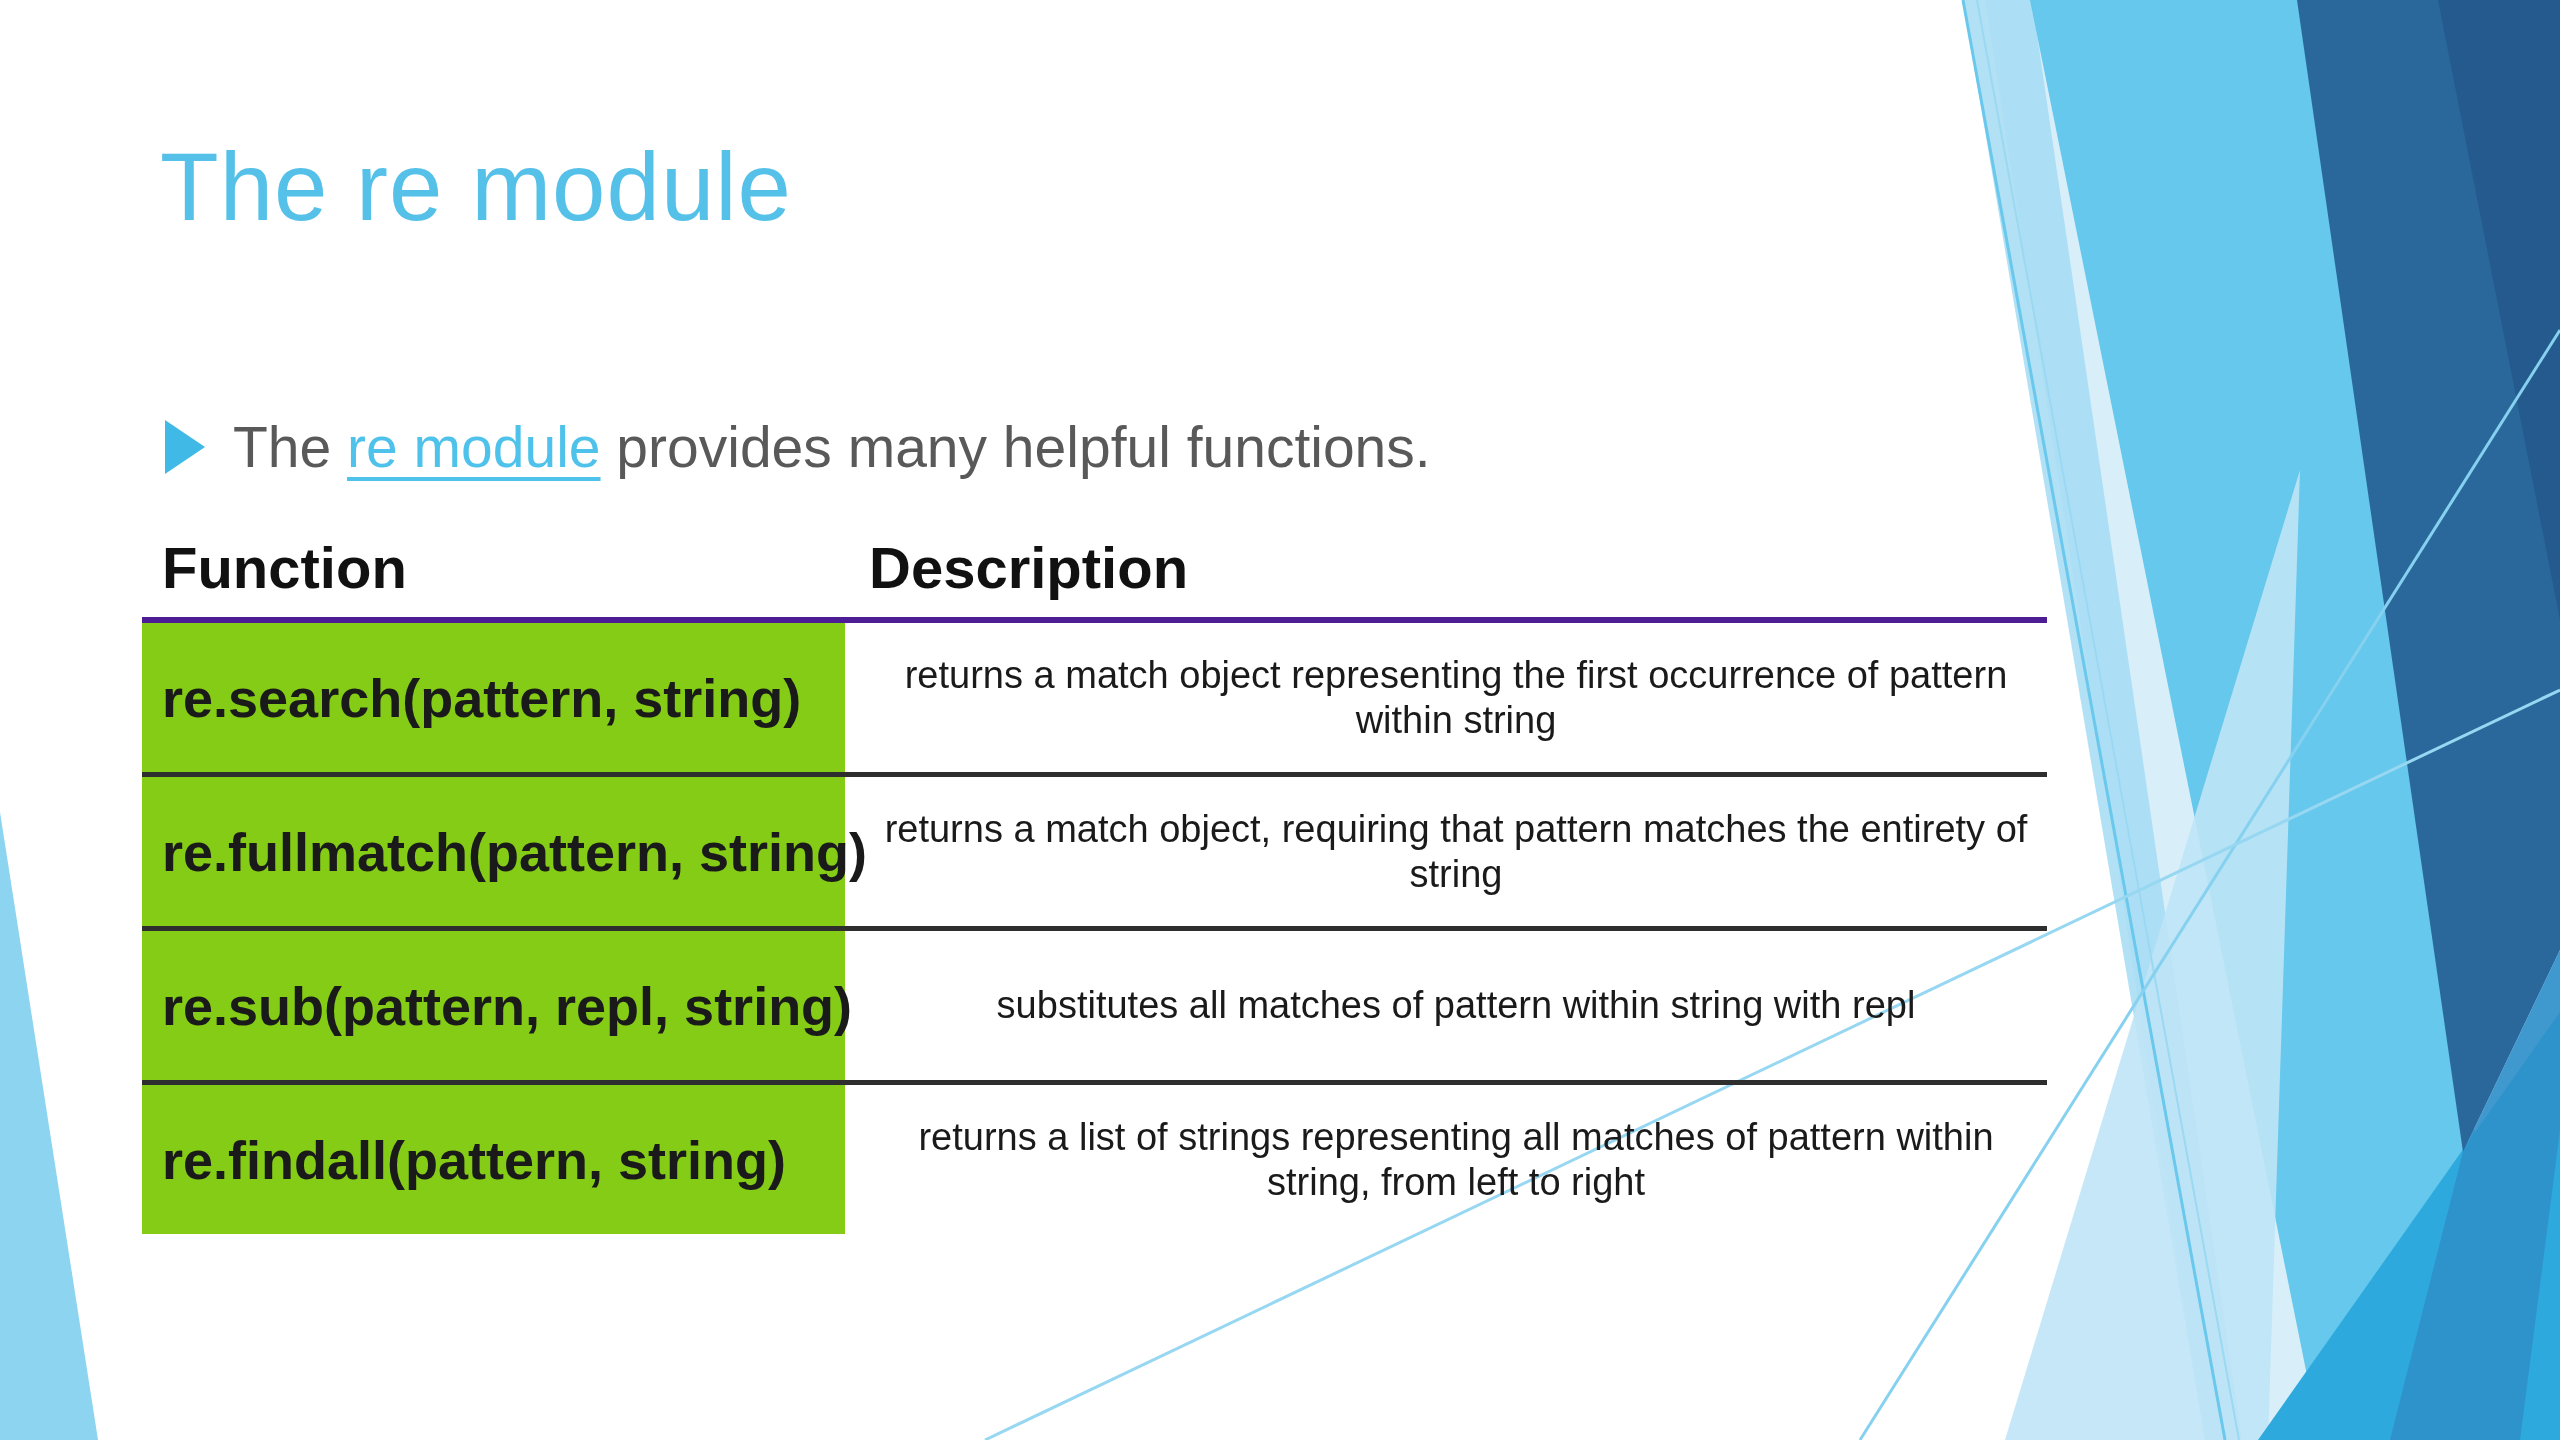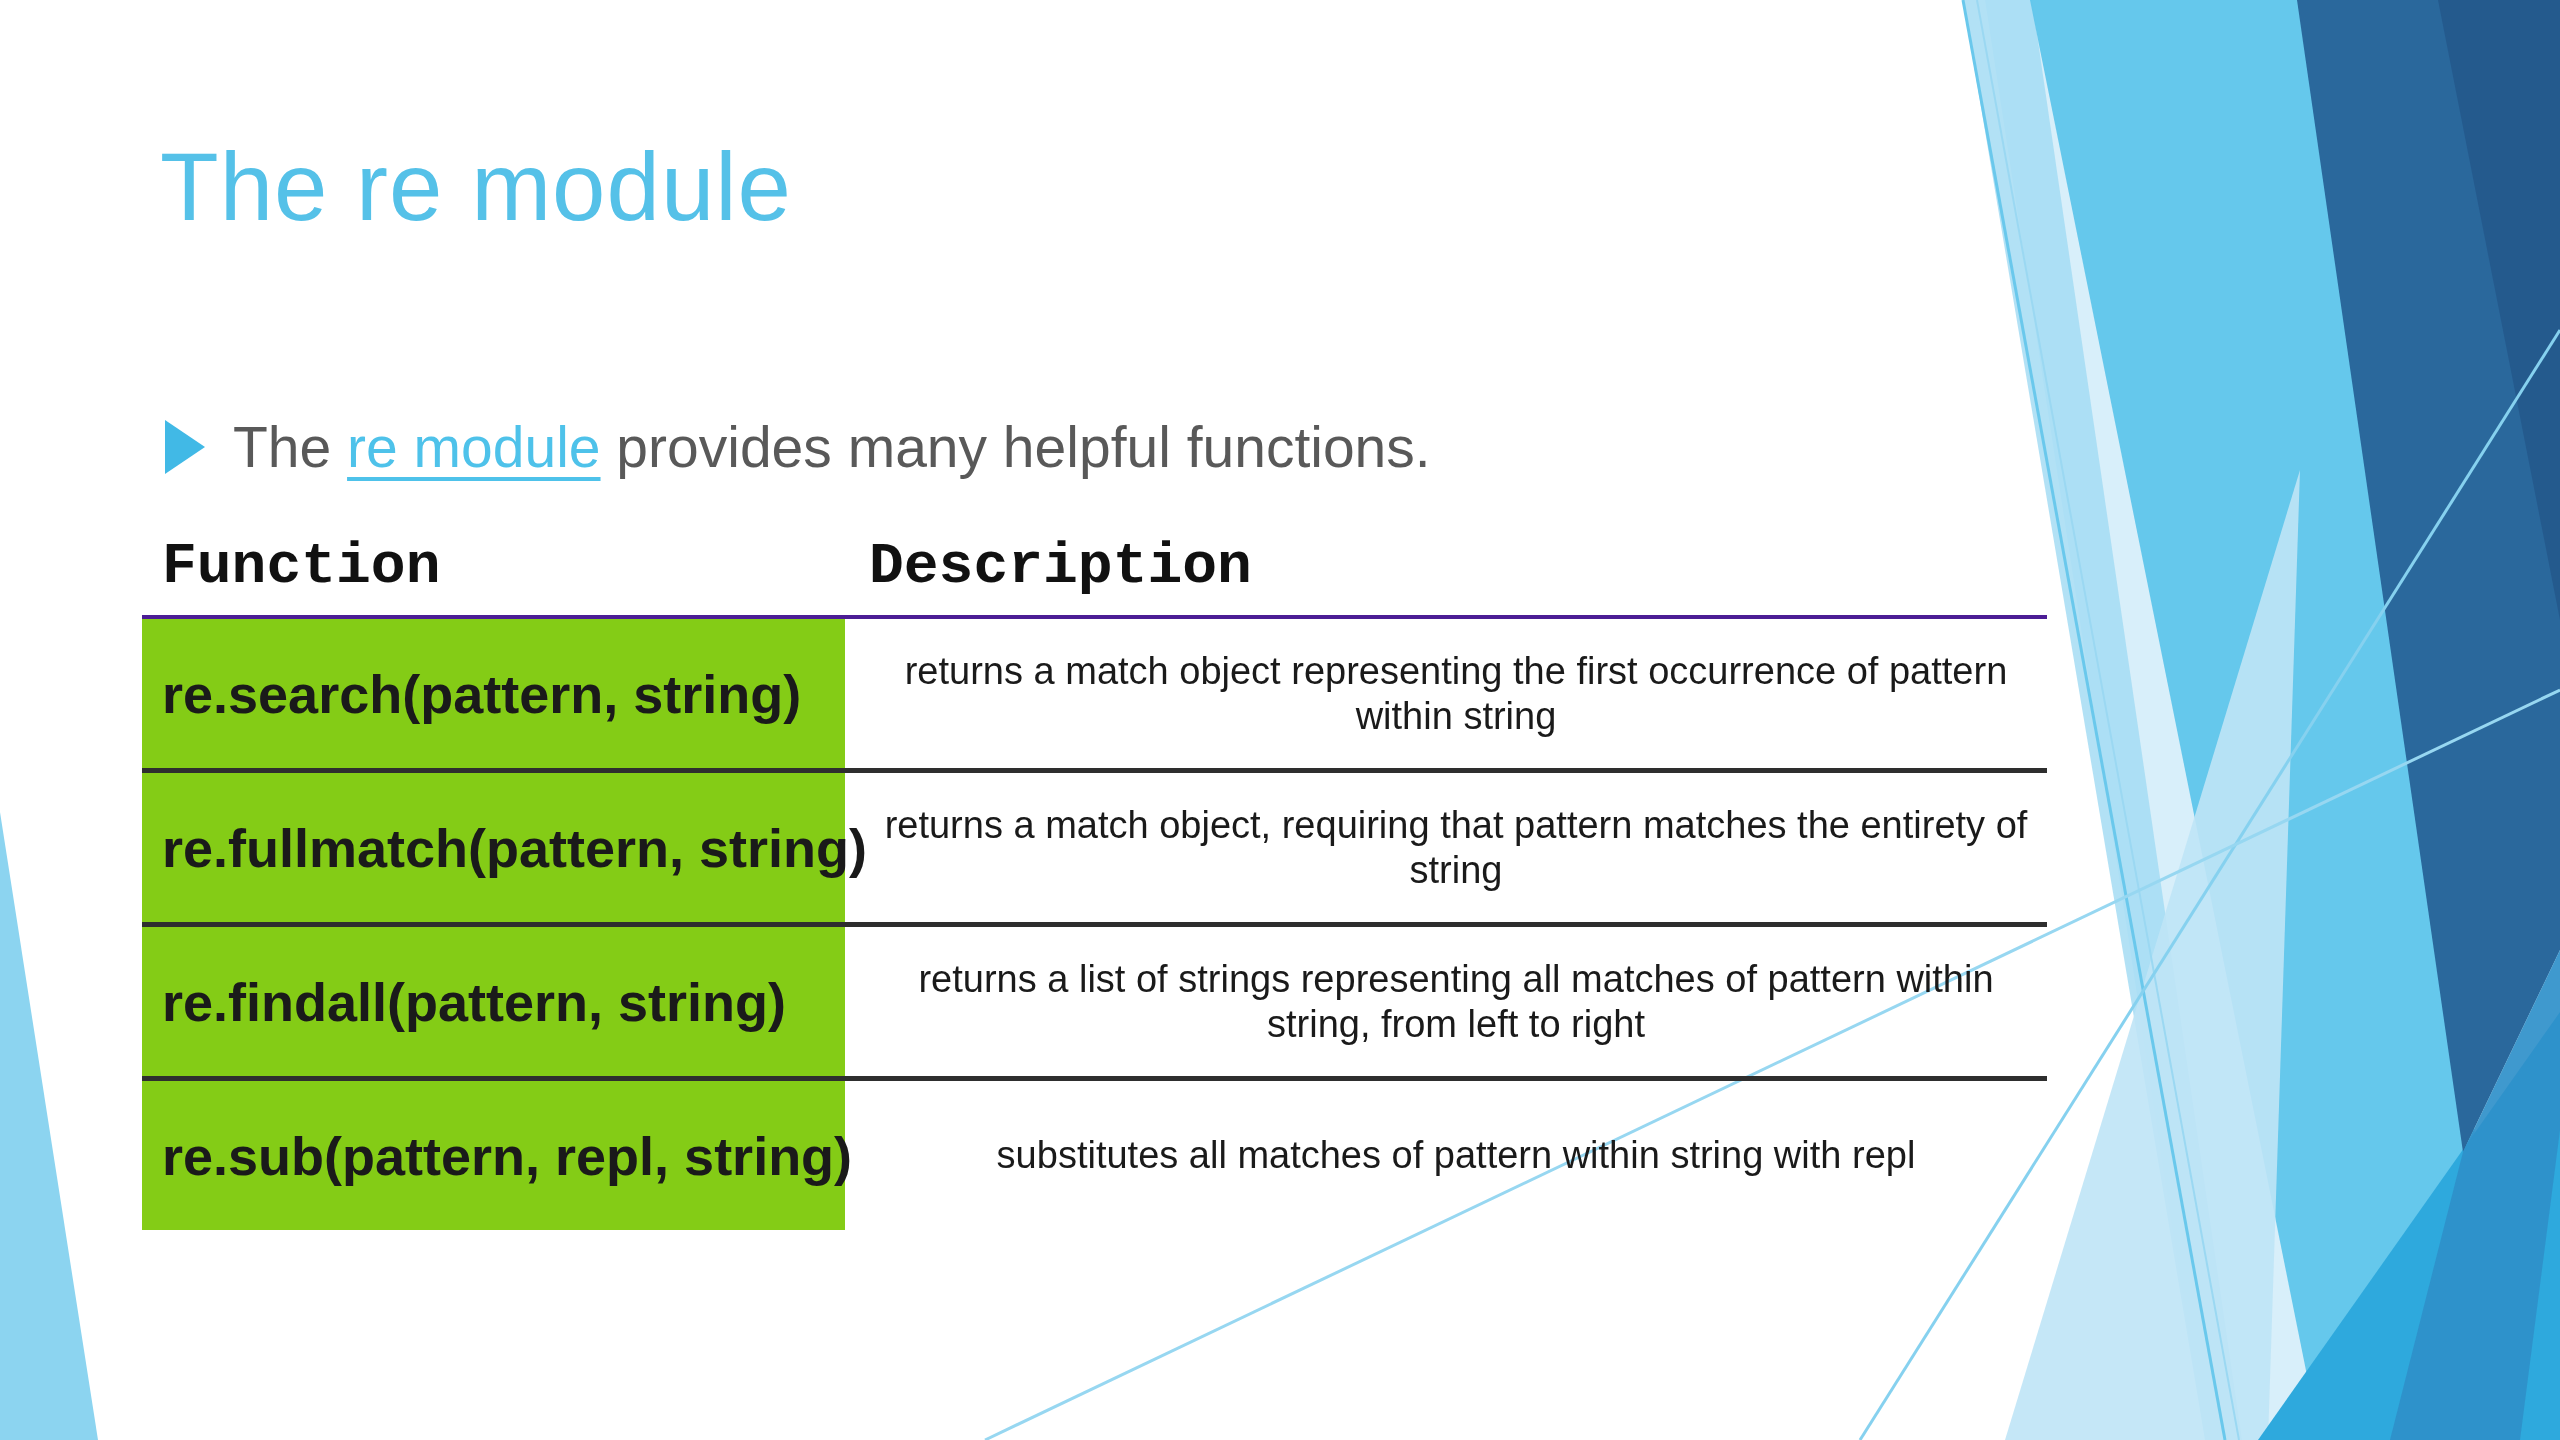"Function" .fn-table th { border-bottom: 4px solid #4c1d95 -> 6px solid #4c1d95; font-family: Liberation Mono, monospace -> none }
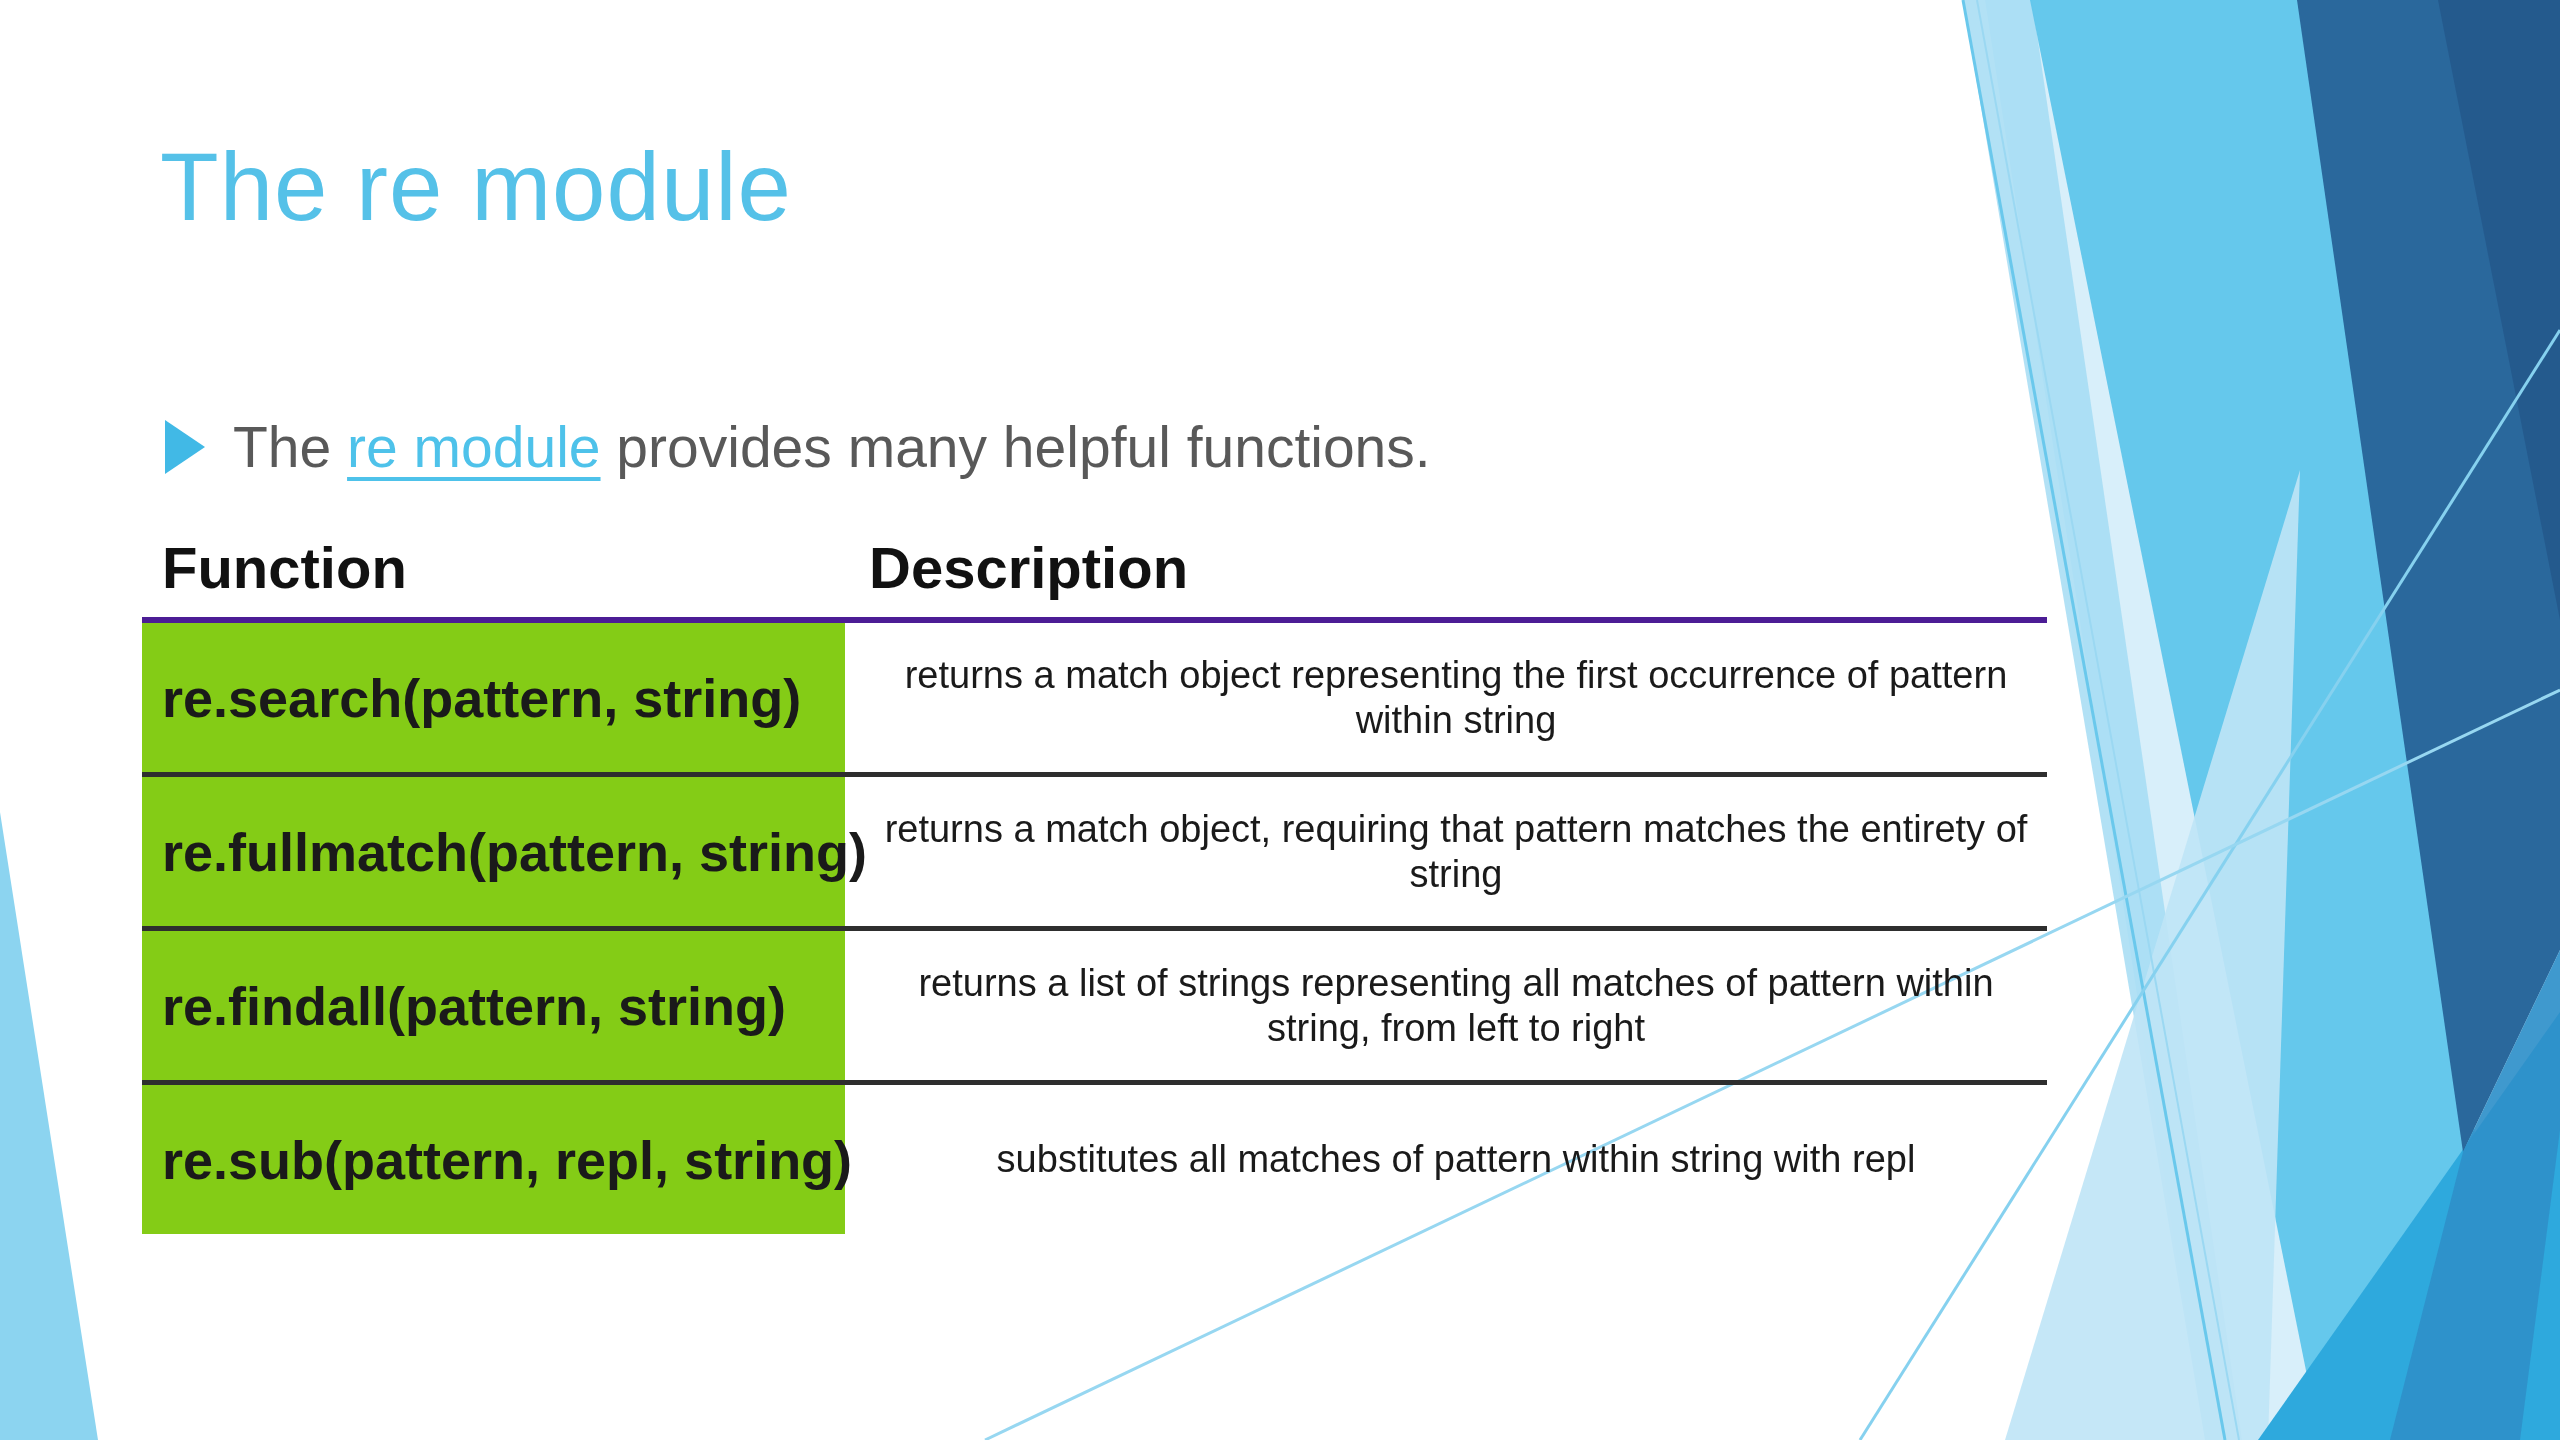"re.findall(pattern, string)" tr { order: before "re.sub(pattern, repl, string)" -> after "re.sub(pattern, repl, string)" }
